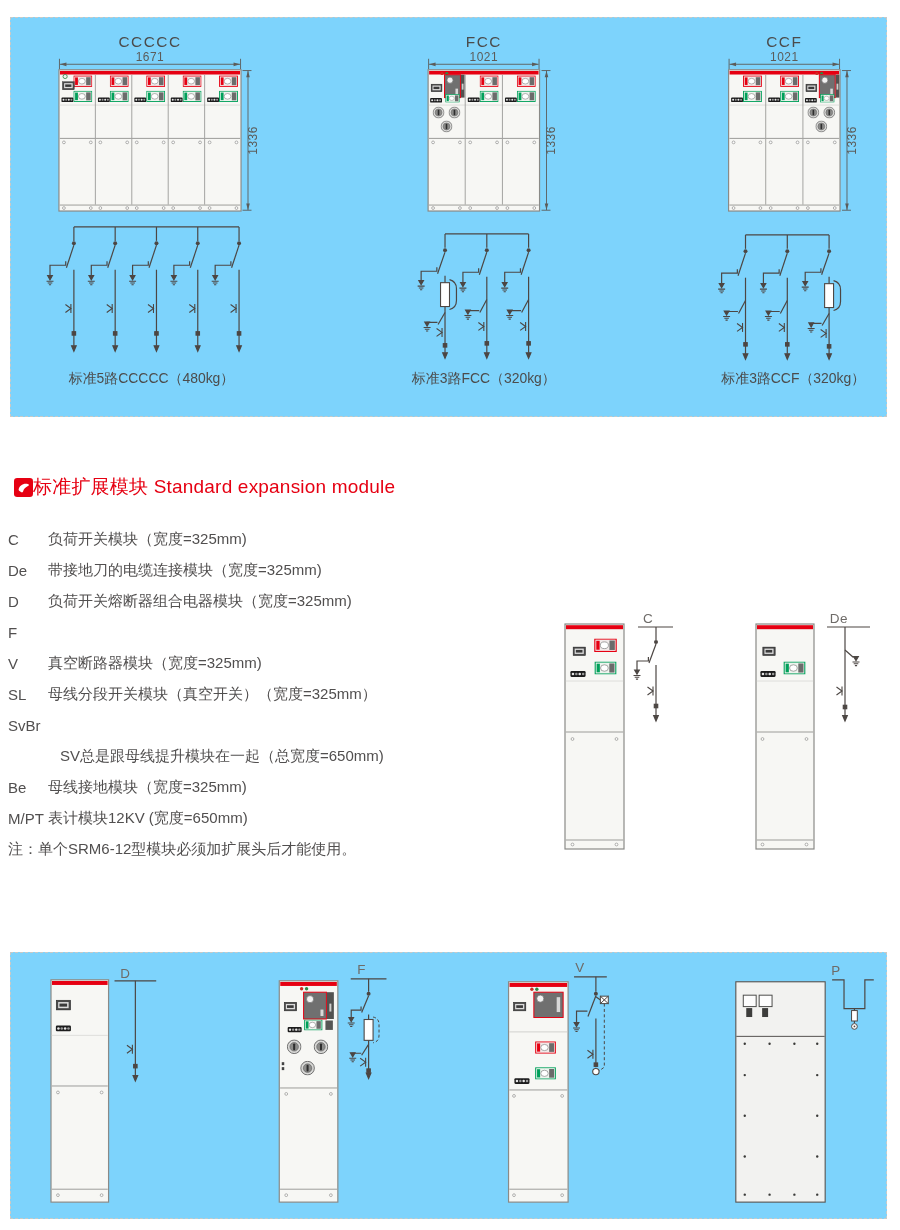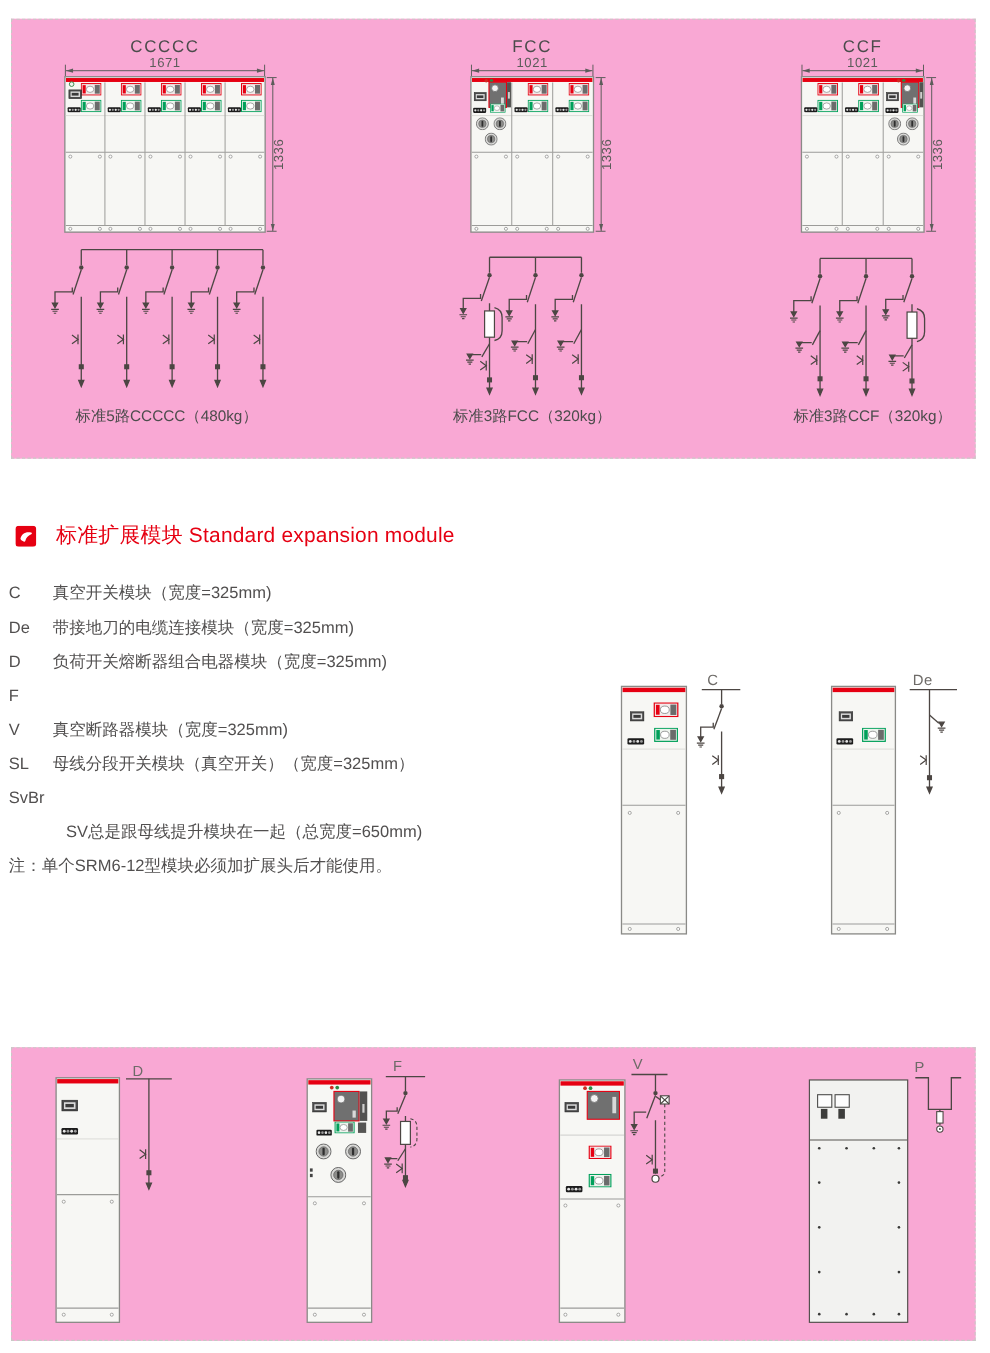"CCCCC" .dashed-box { background: #f9a8d4 -> #7dd3fc }
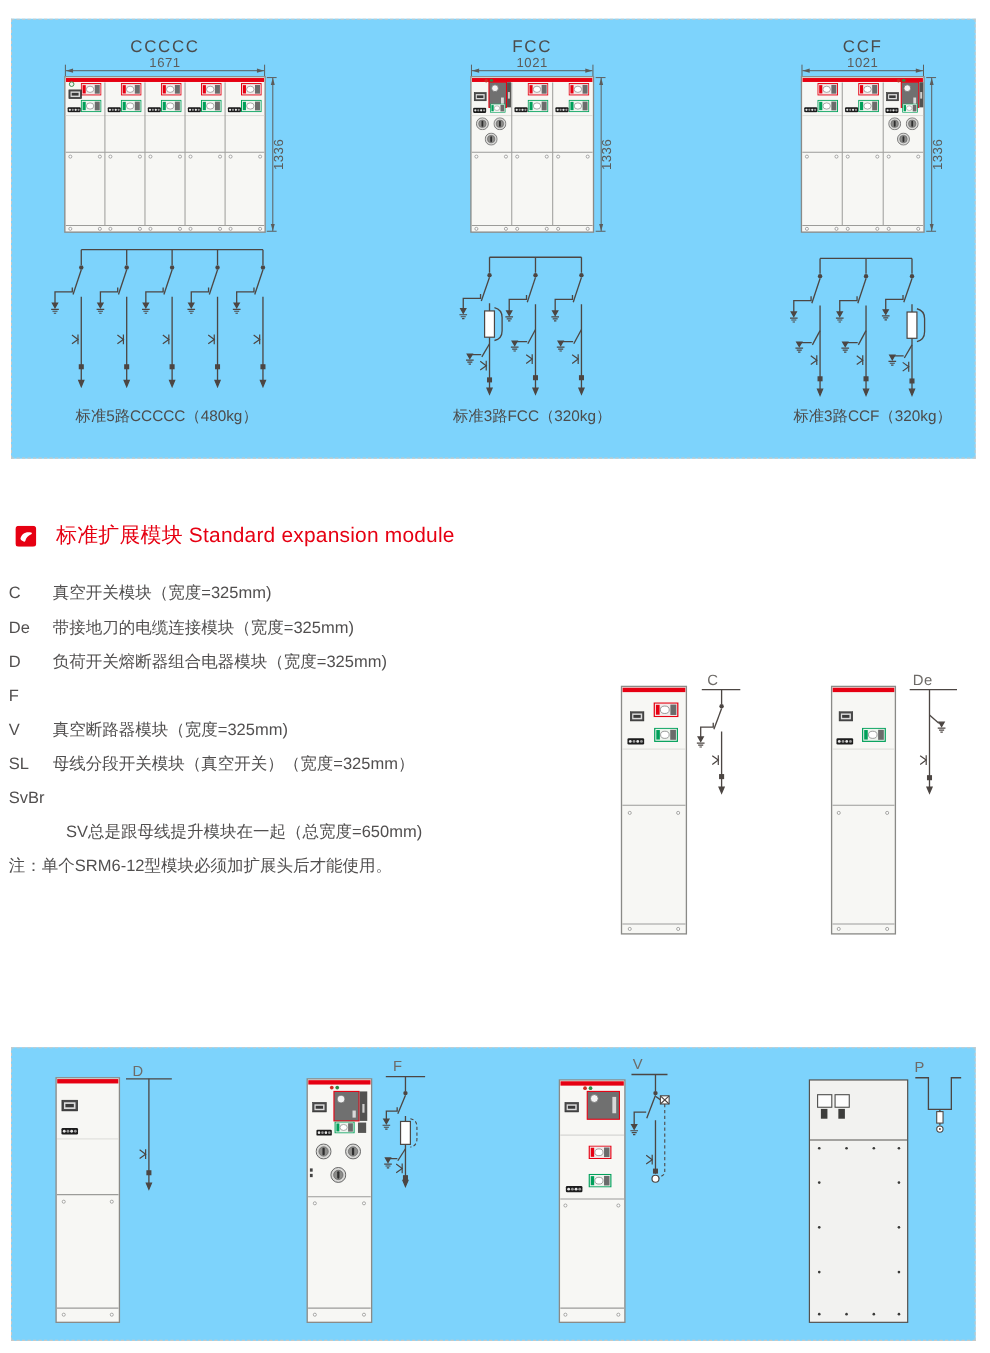"标准扩展模块 Standard expansion module" #heading { gap: 18px -> 0 }
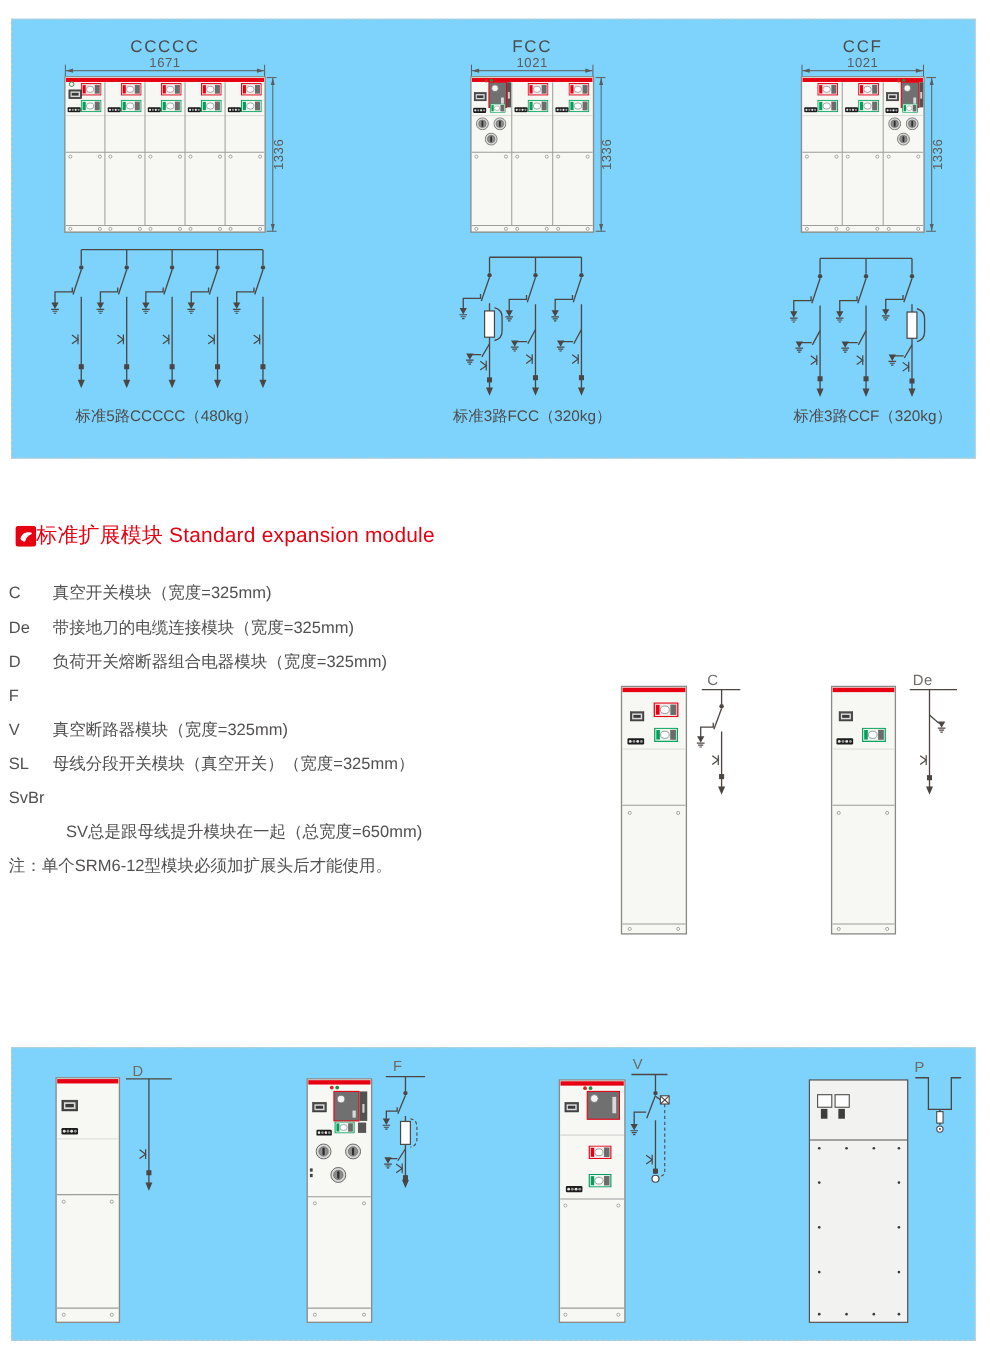"真空开关模块（宽度=325mm)" span.desc { text: 真空 -> 负荷 }
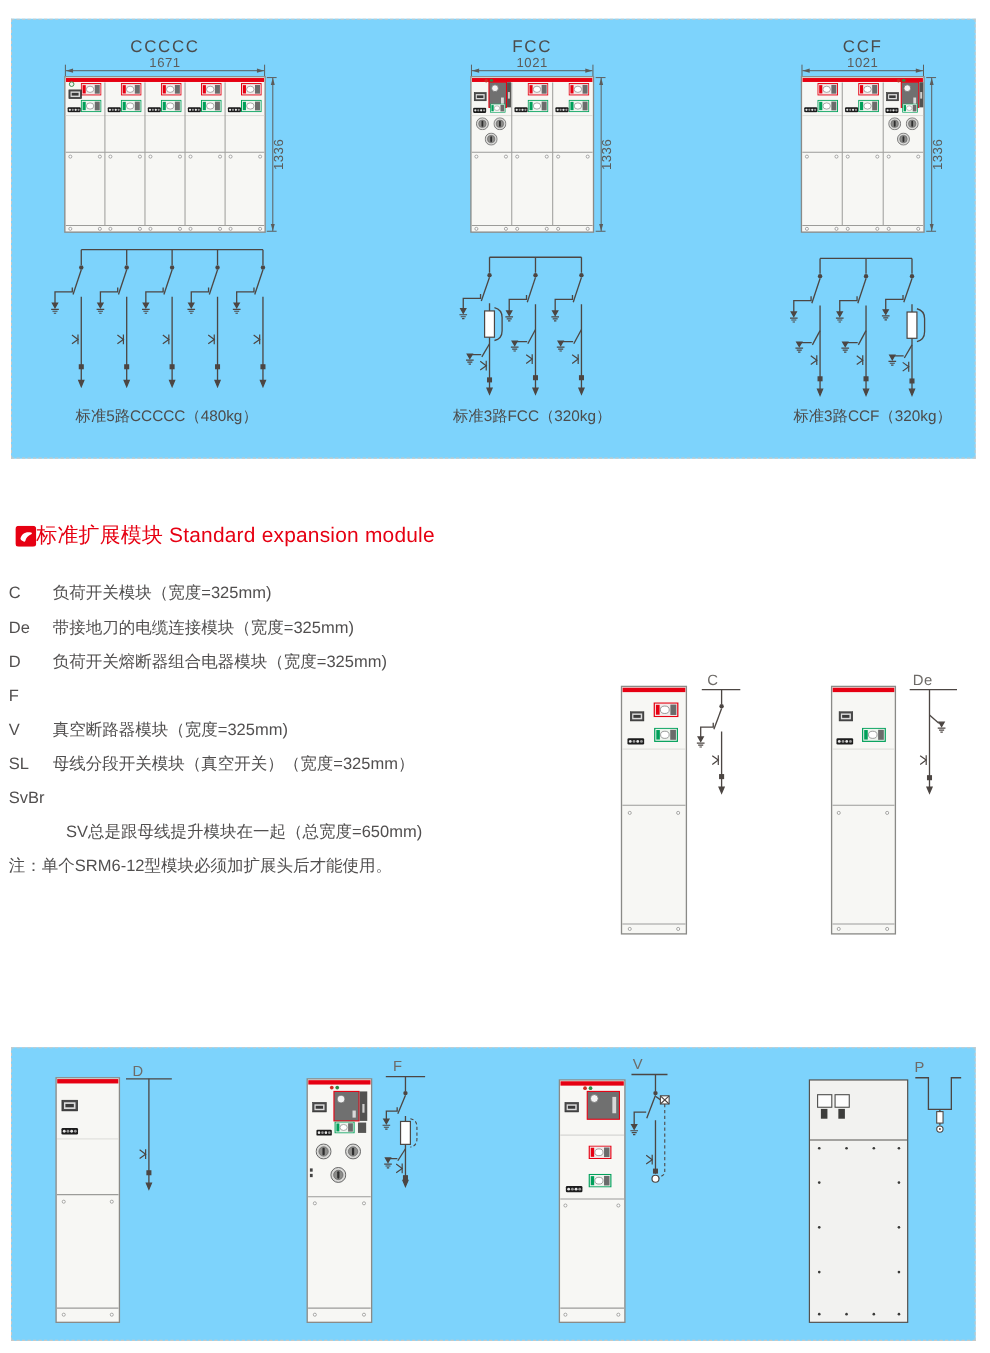"Be" div.mrow { html: none -> <div> <span>Be</span> <span>母线接地模块（宽度=325mm)</span> </div> }
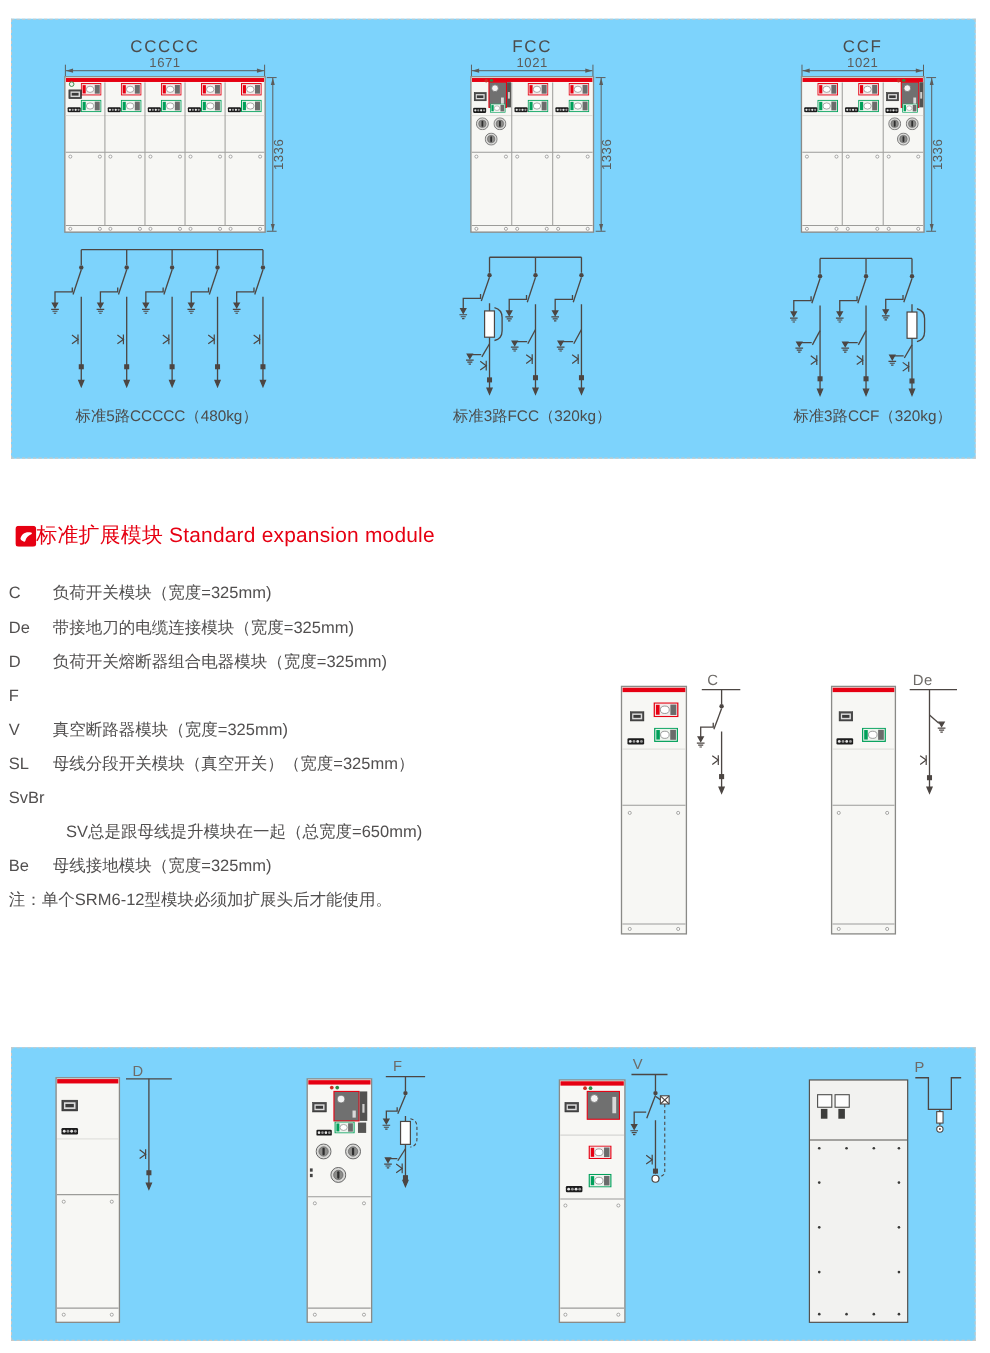"M/PT" div.mrow { html: none -> <div> <span>M/PT</span> <span>表计模块12KV (宽度=650mm)</span> </div> }
